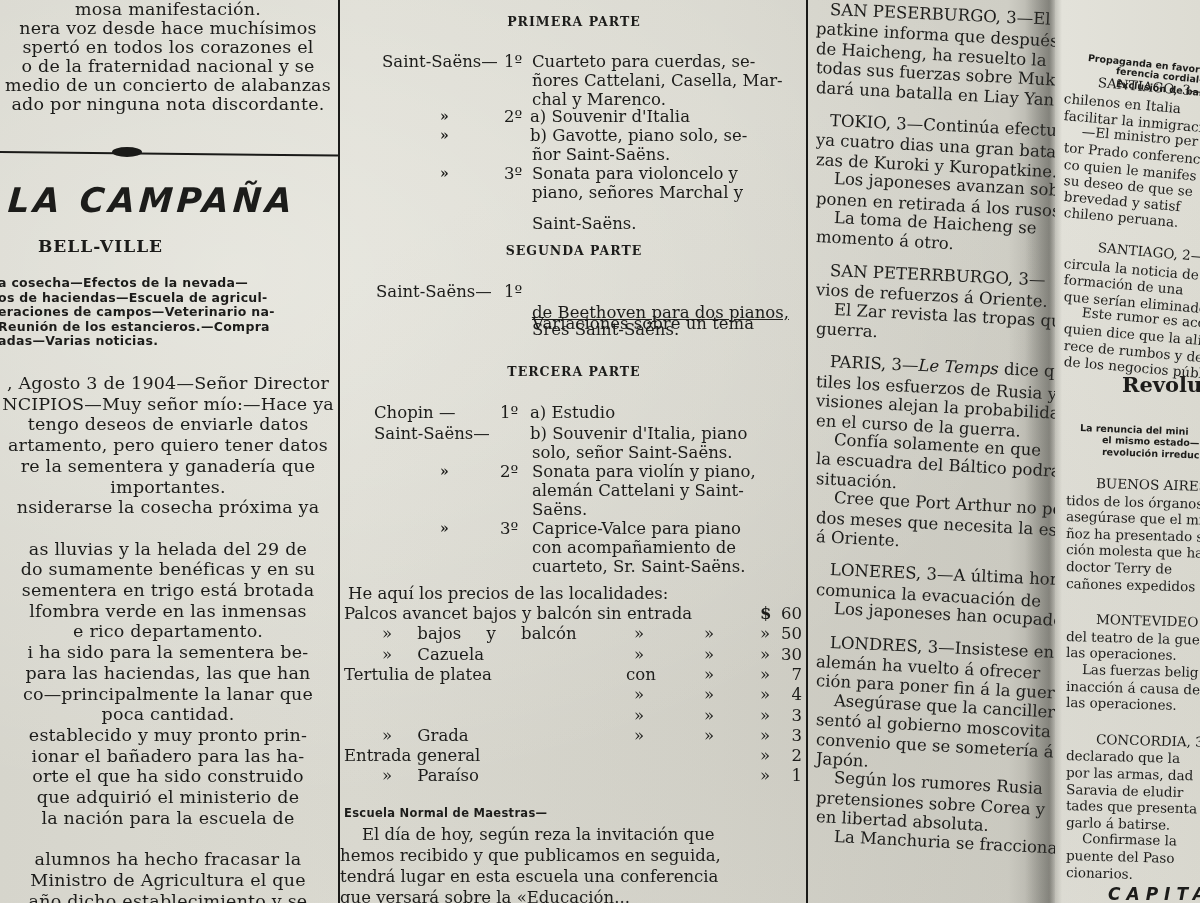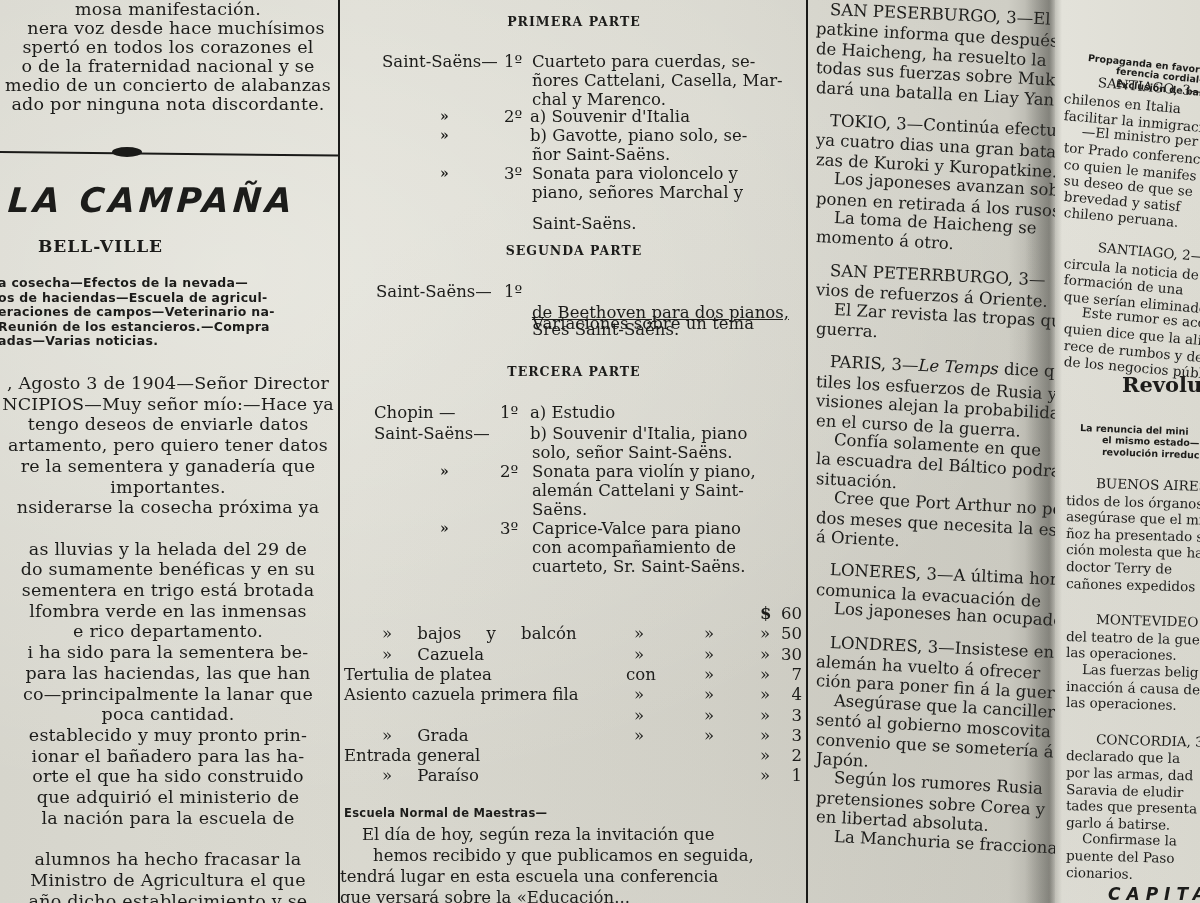"nera voz desde hace muchísimos" div.c1-line { padding-left: 8px -> none }
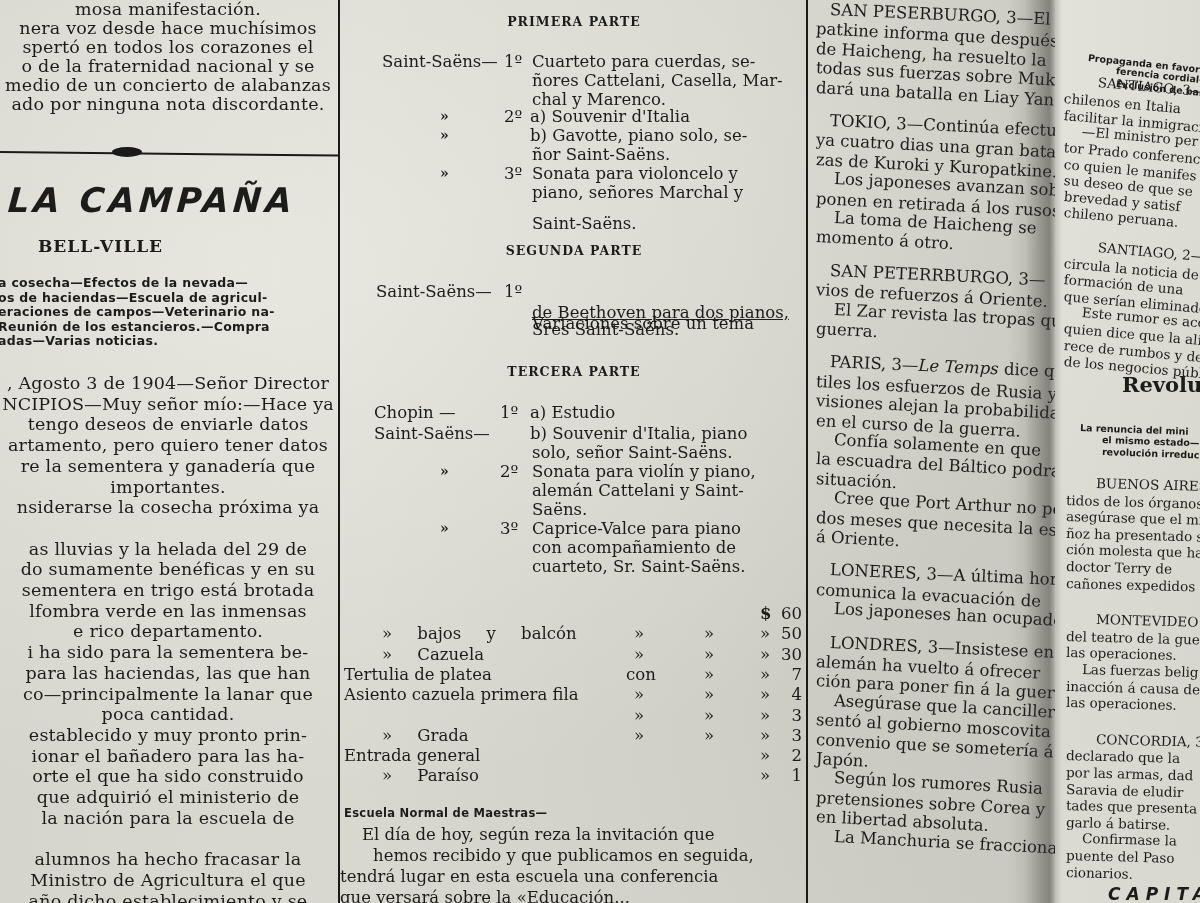"He aquí los precios de" div.prog { html: none -> <div>He aquí los precios de las localidades:</div> }
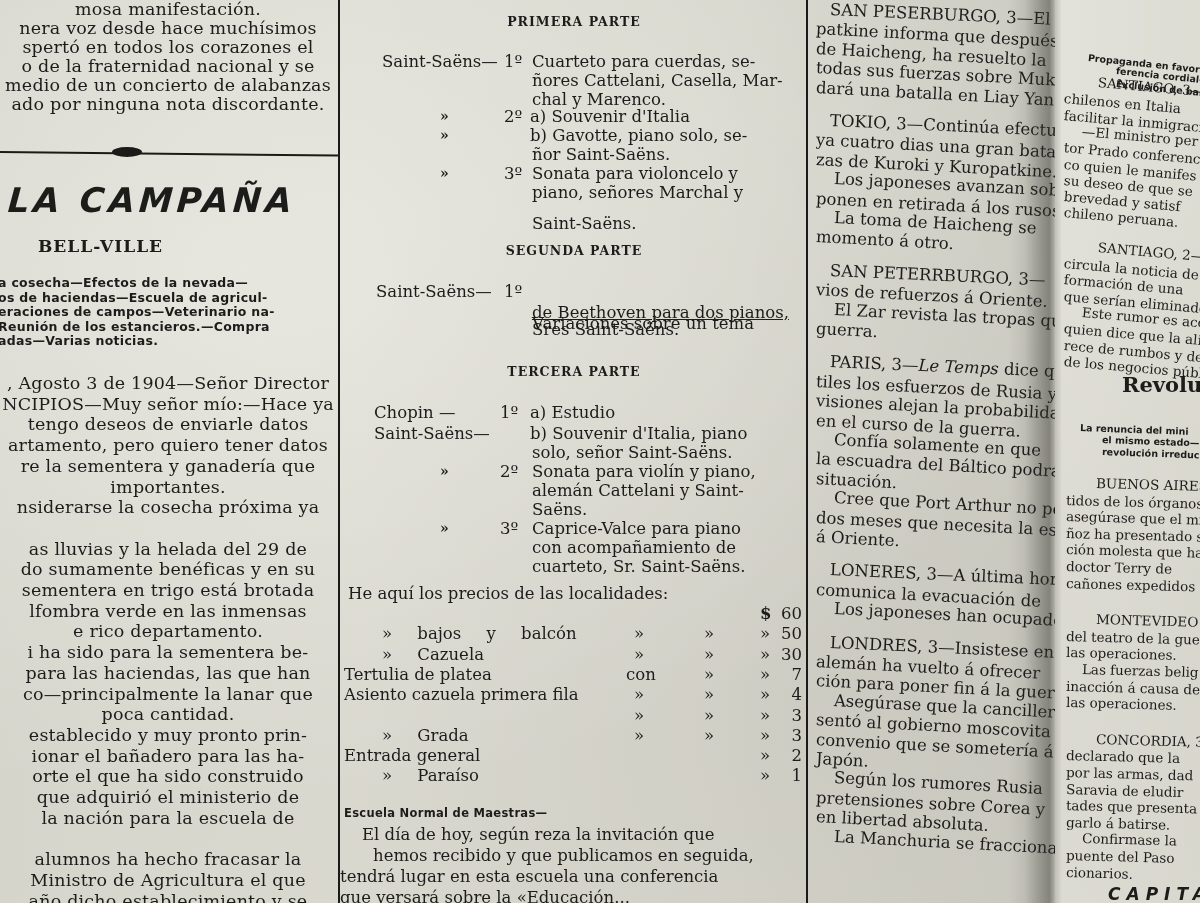"Palcos avancet bajos y balcón" span { html: none -> <span>Palcos avancet bajos y balcón sin entrada</span> }
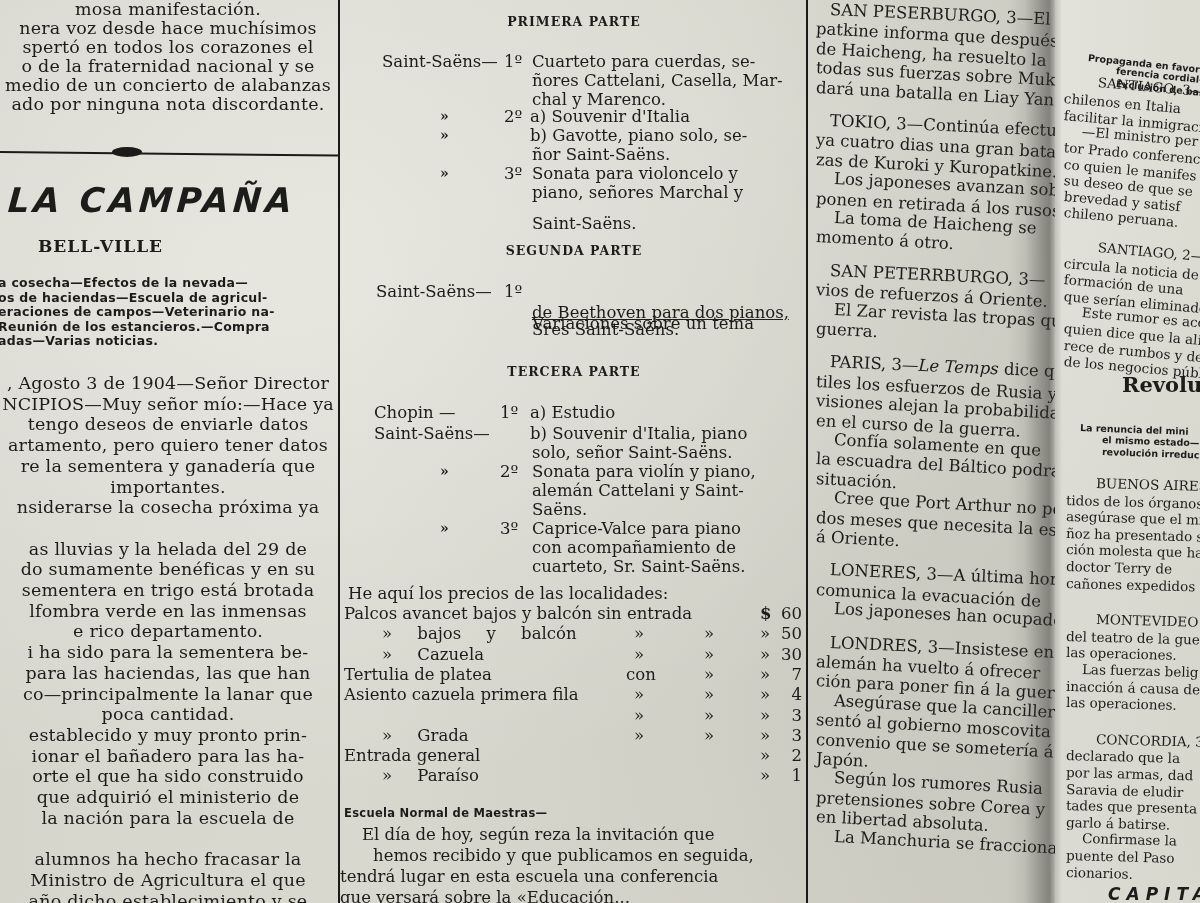"Asiento cazuela primera fila" span { html: <span>Asiento cazuela primera fila</span> -> none }
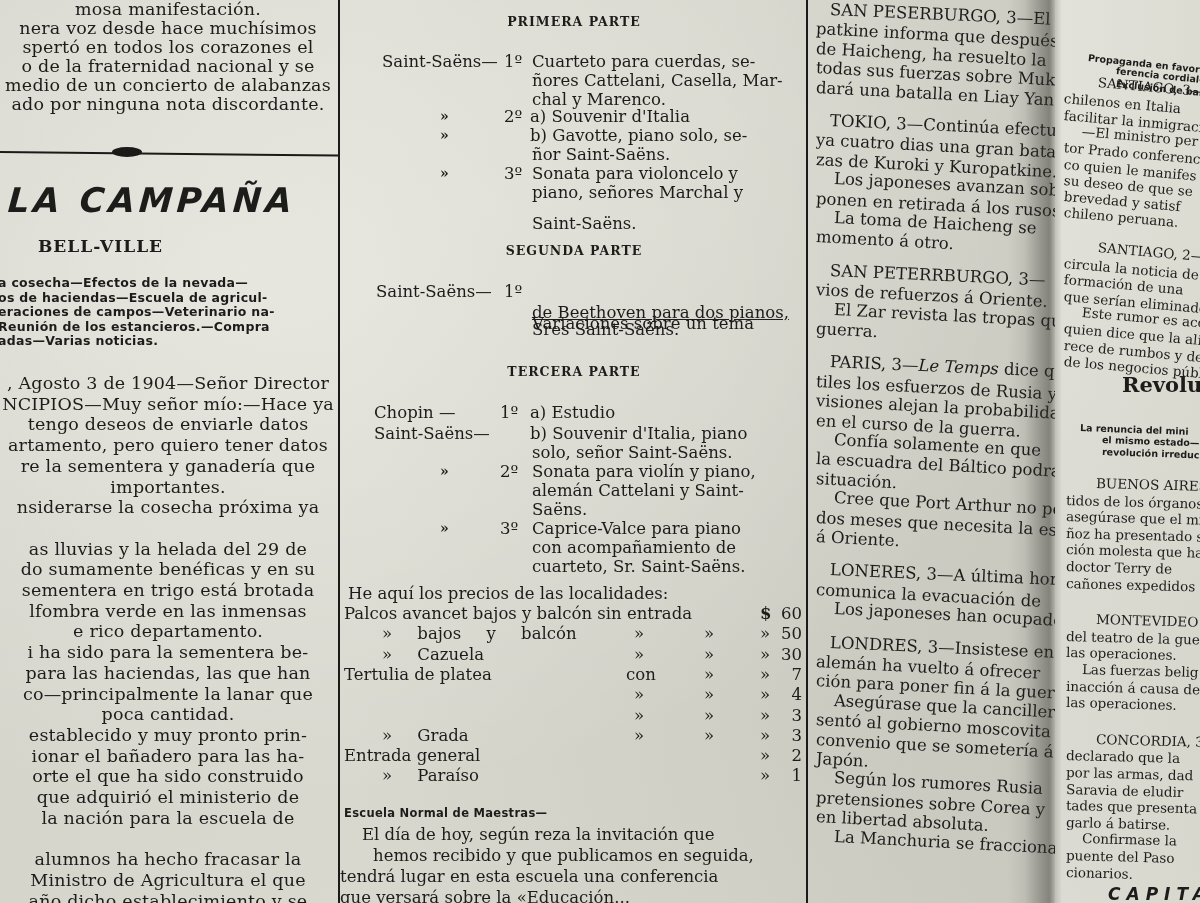"hemos recibido y que publicamos" div.body2 { left: 8px -> 0px; padding-left: 25px -> none }
